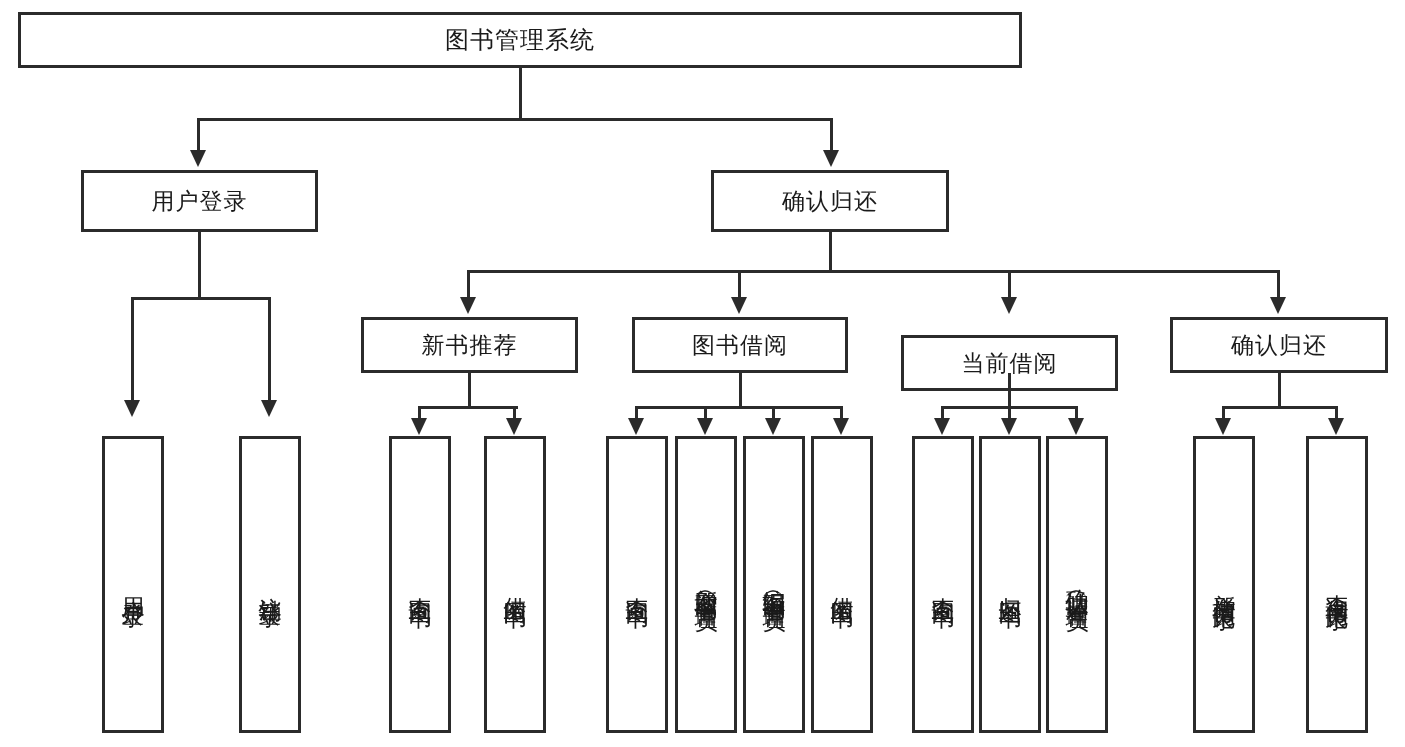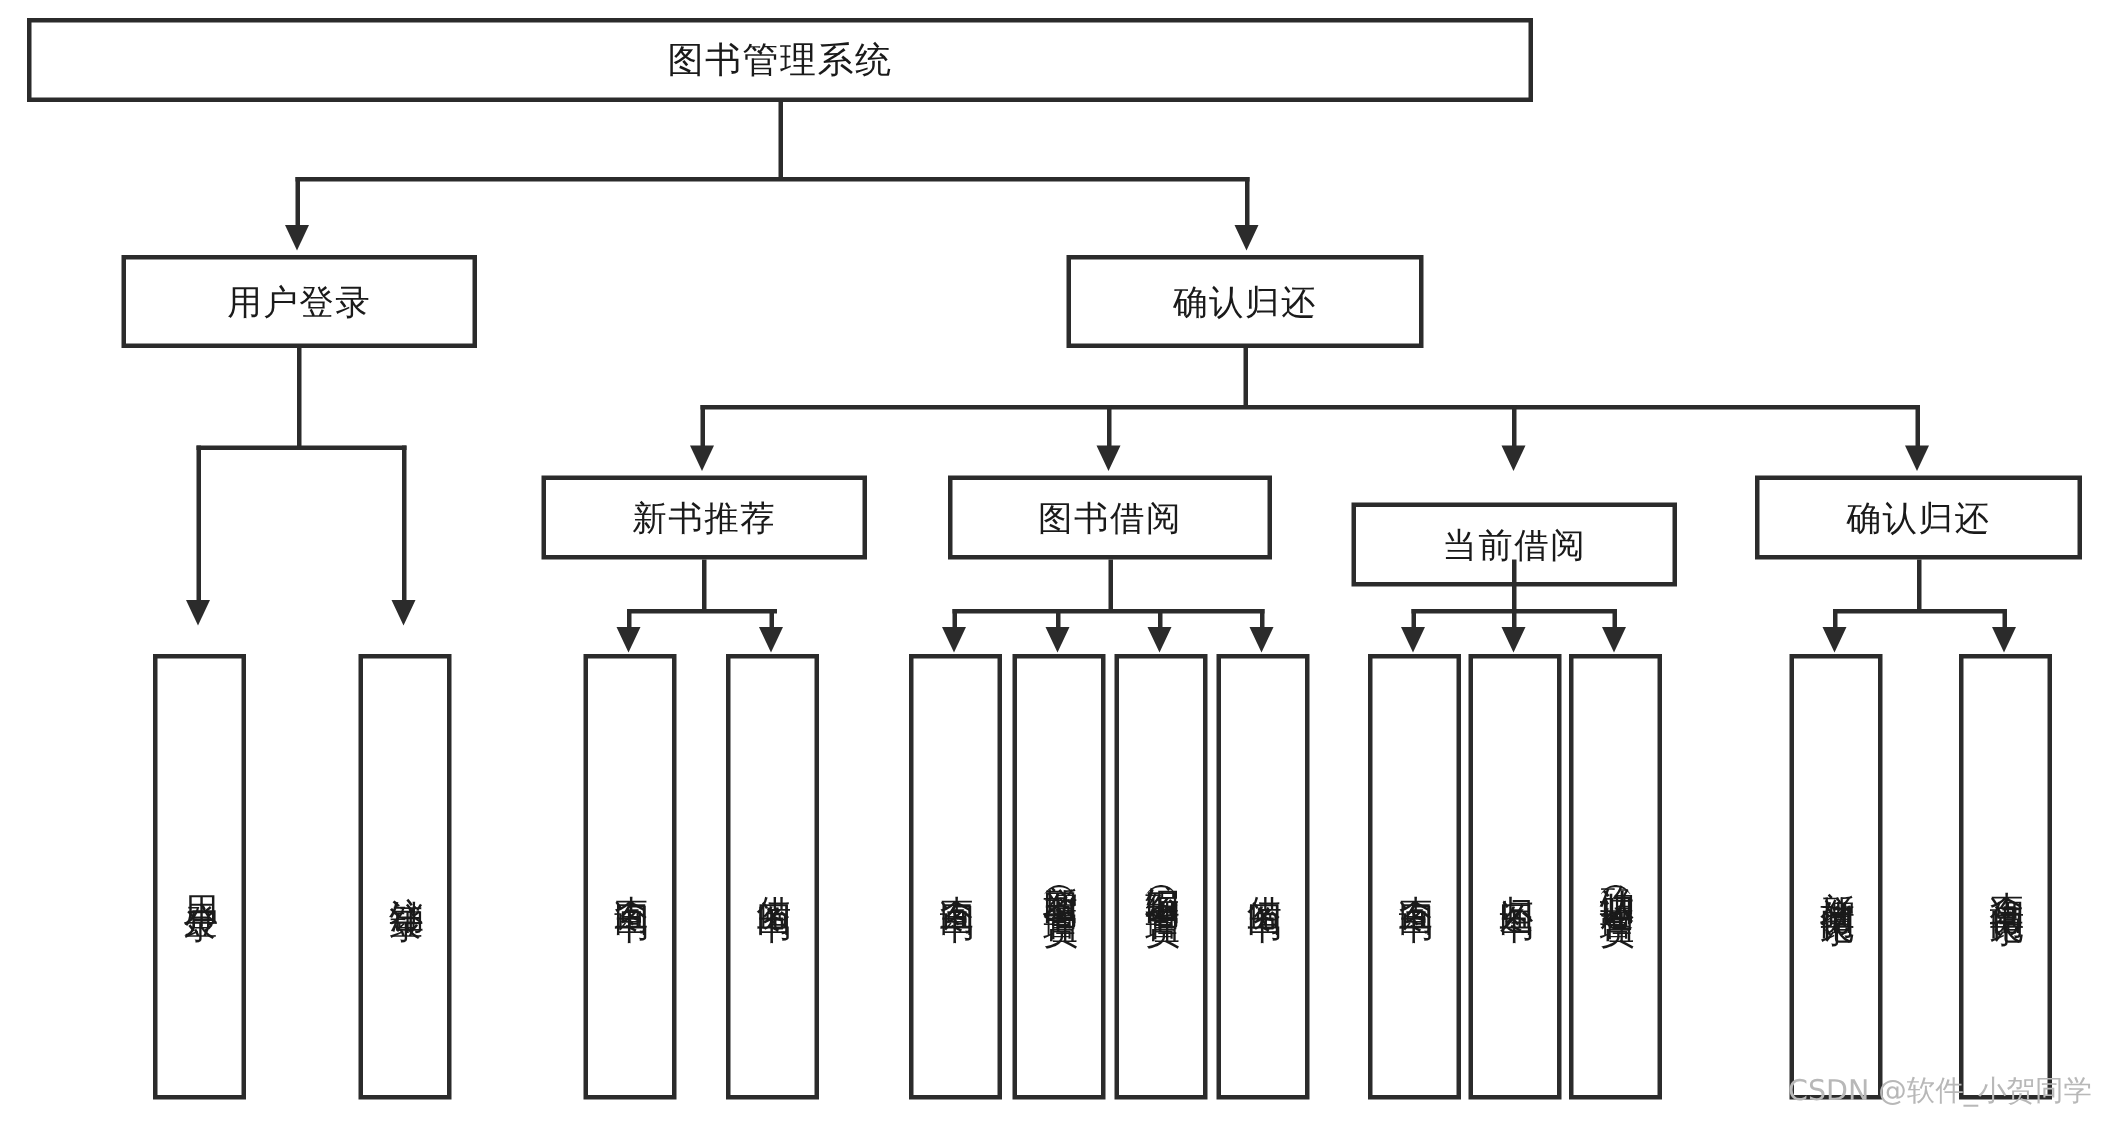"CSDN @软件_小贺同学" div.watermark { html: <div>CSDN @软件_小贺同学</div> -> none }
